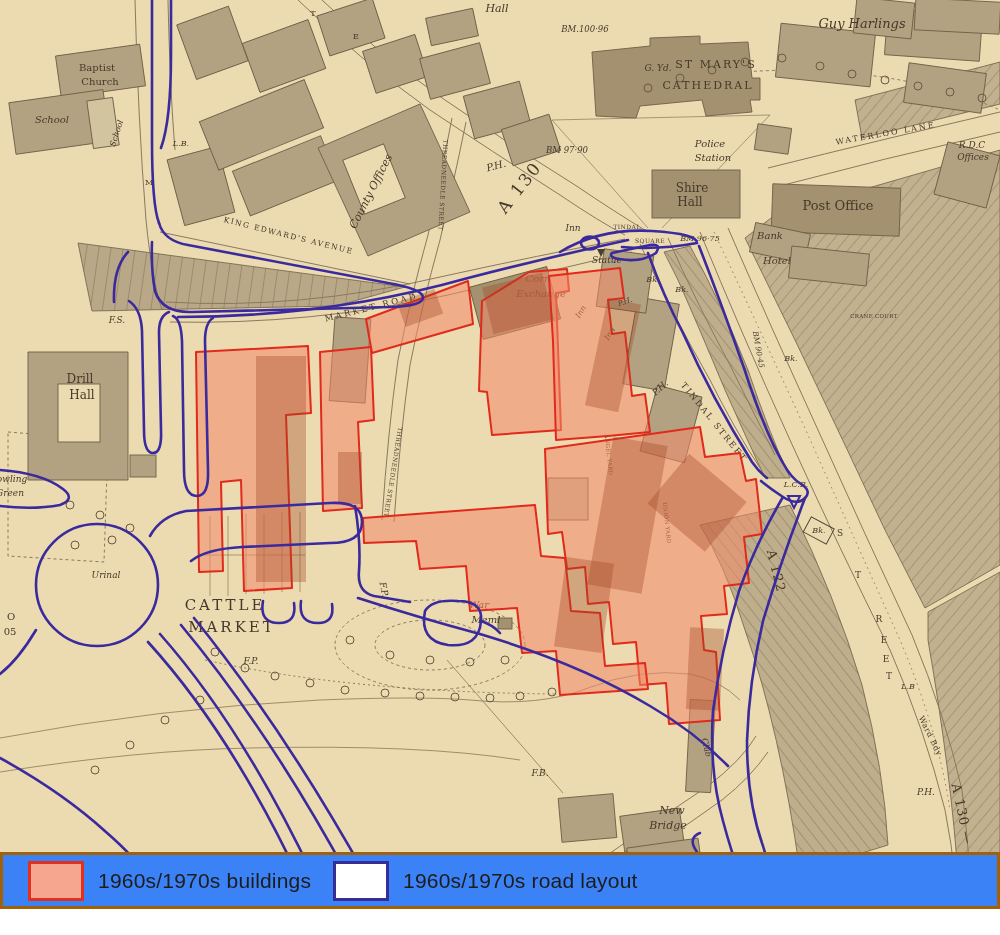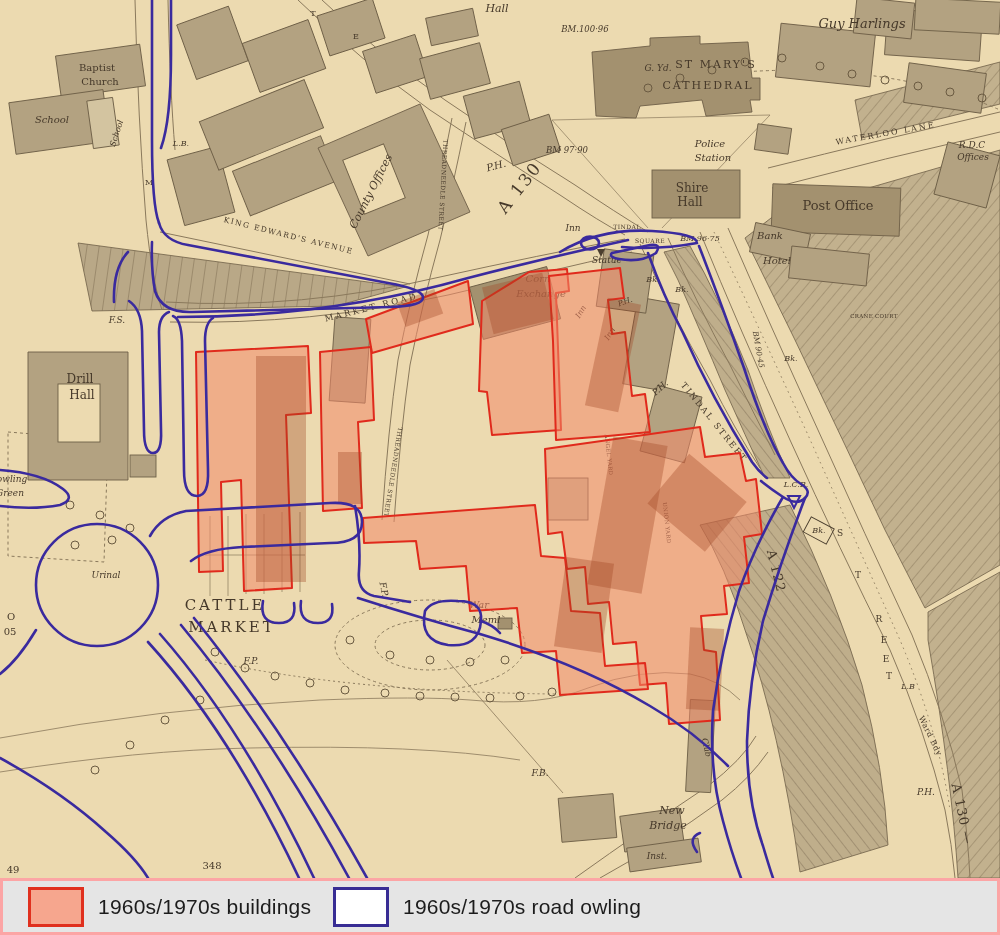"1960s/1970s buildings" .legend { background: #e5e5e5 -> #3b82f6; border: 3px solid #fca5a5 -> 3px solid #a16207; top: 878px -> 852px }
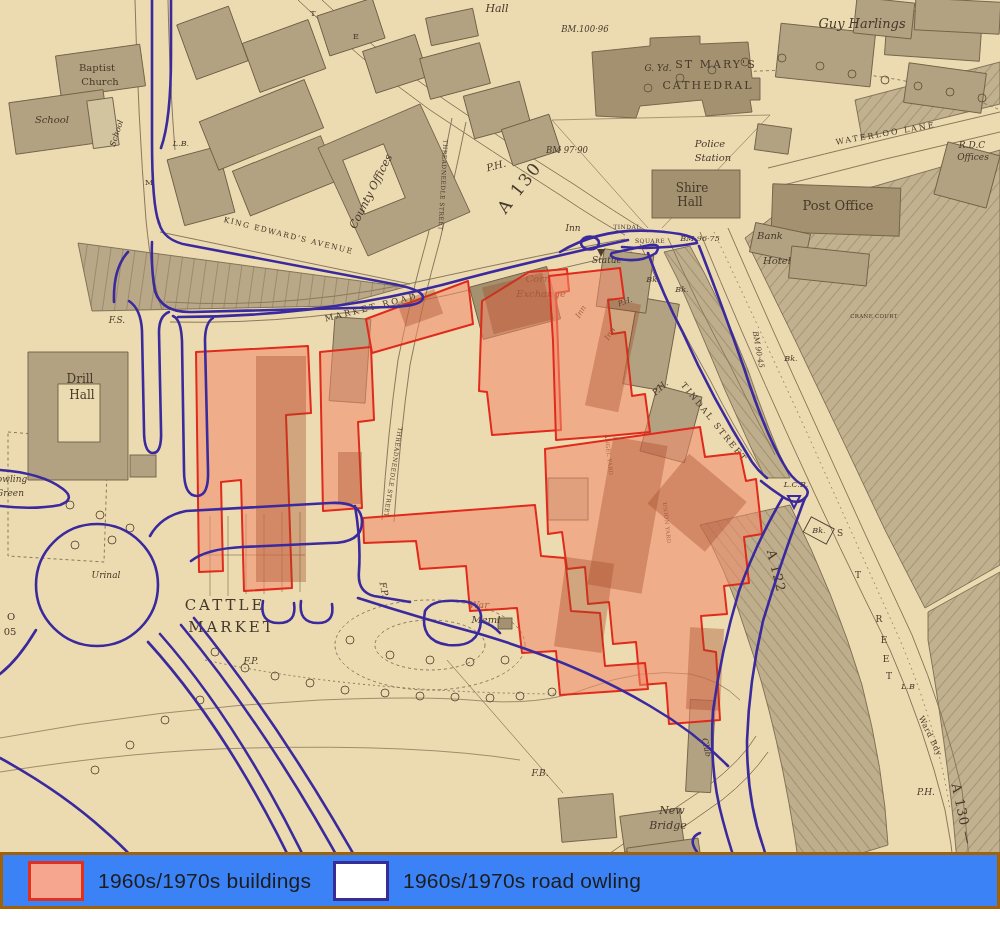"1960s/1970s road owling" span.legend-label { text: owling -> layout }
